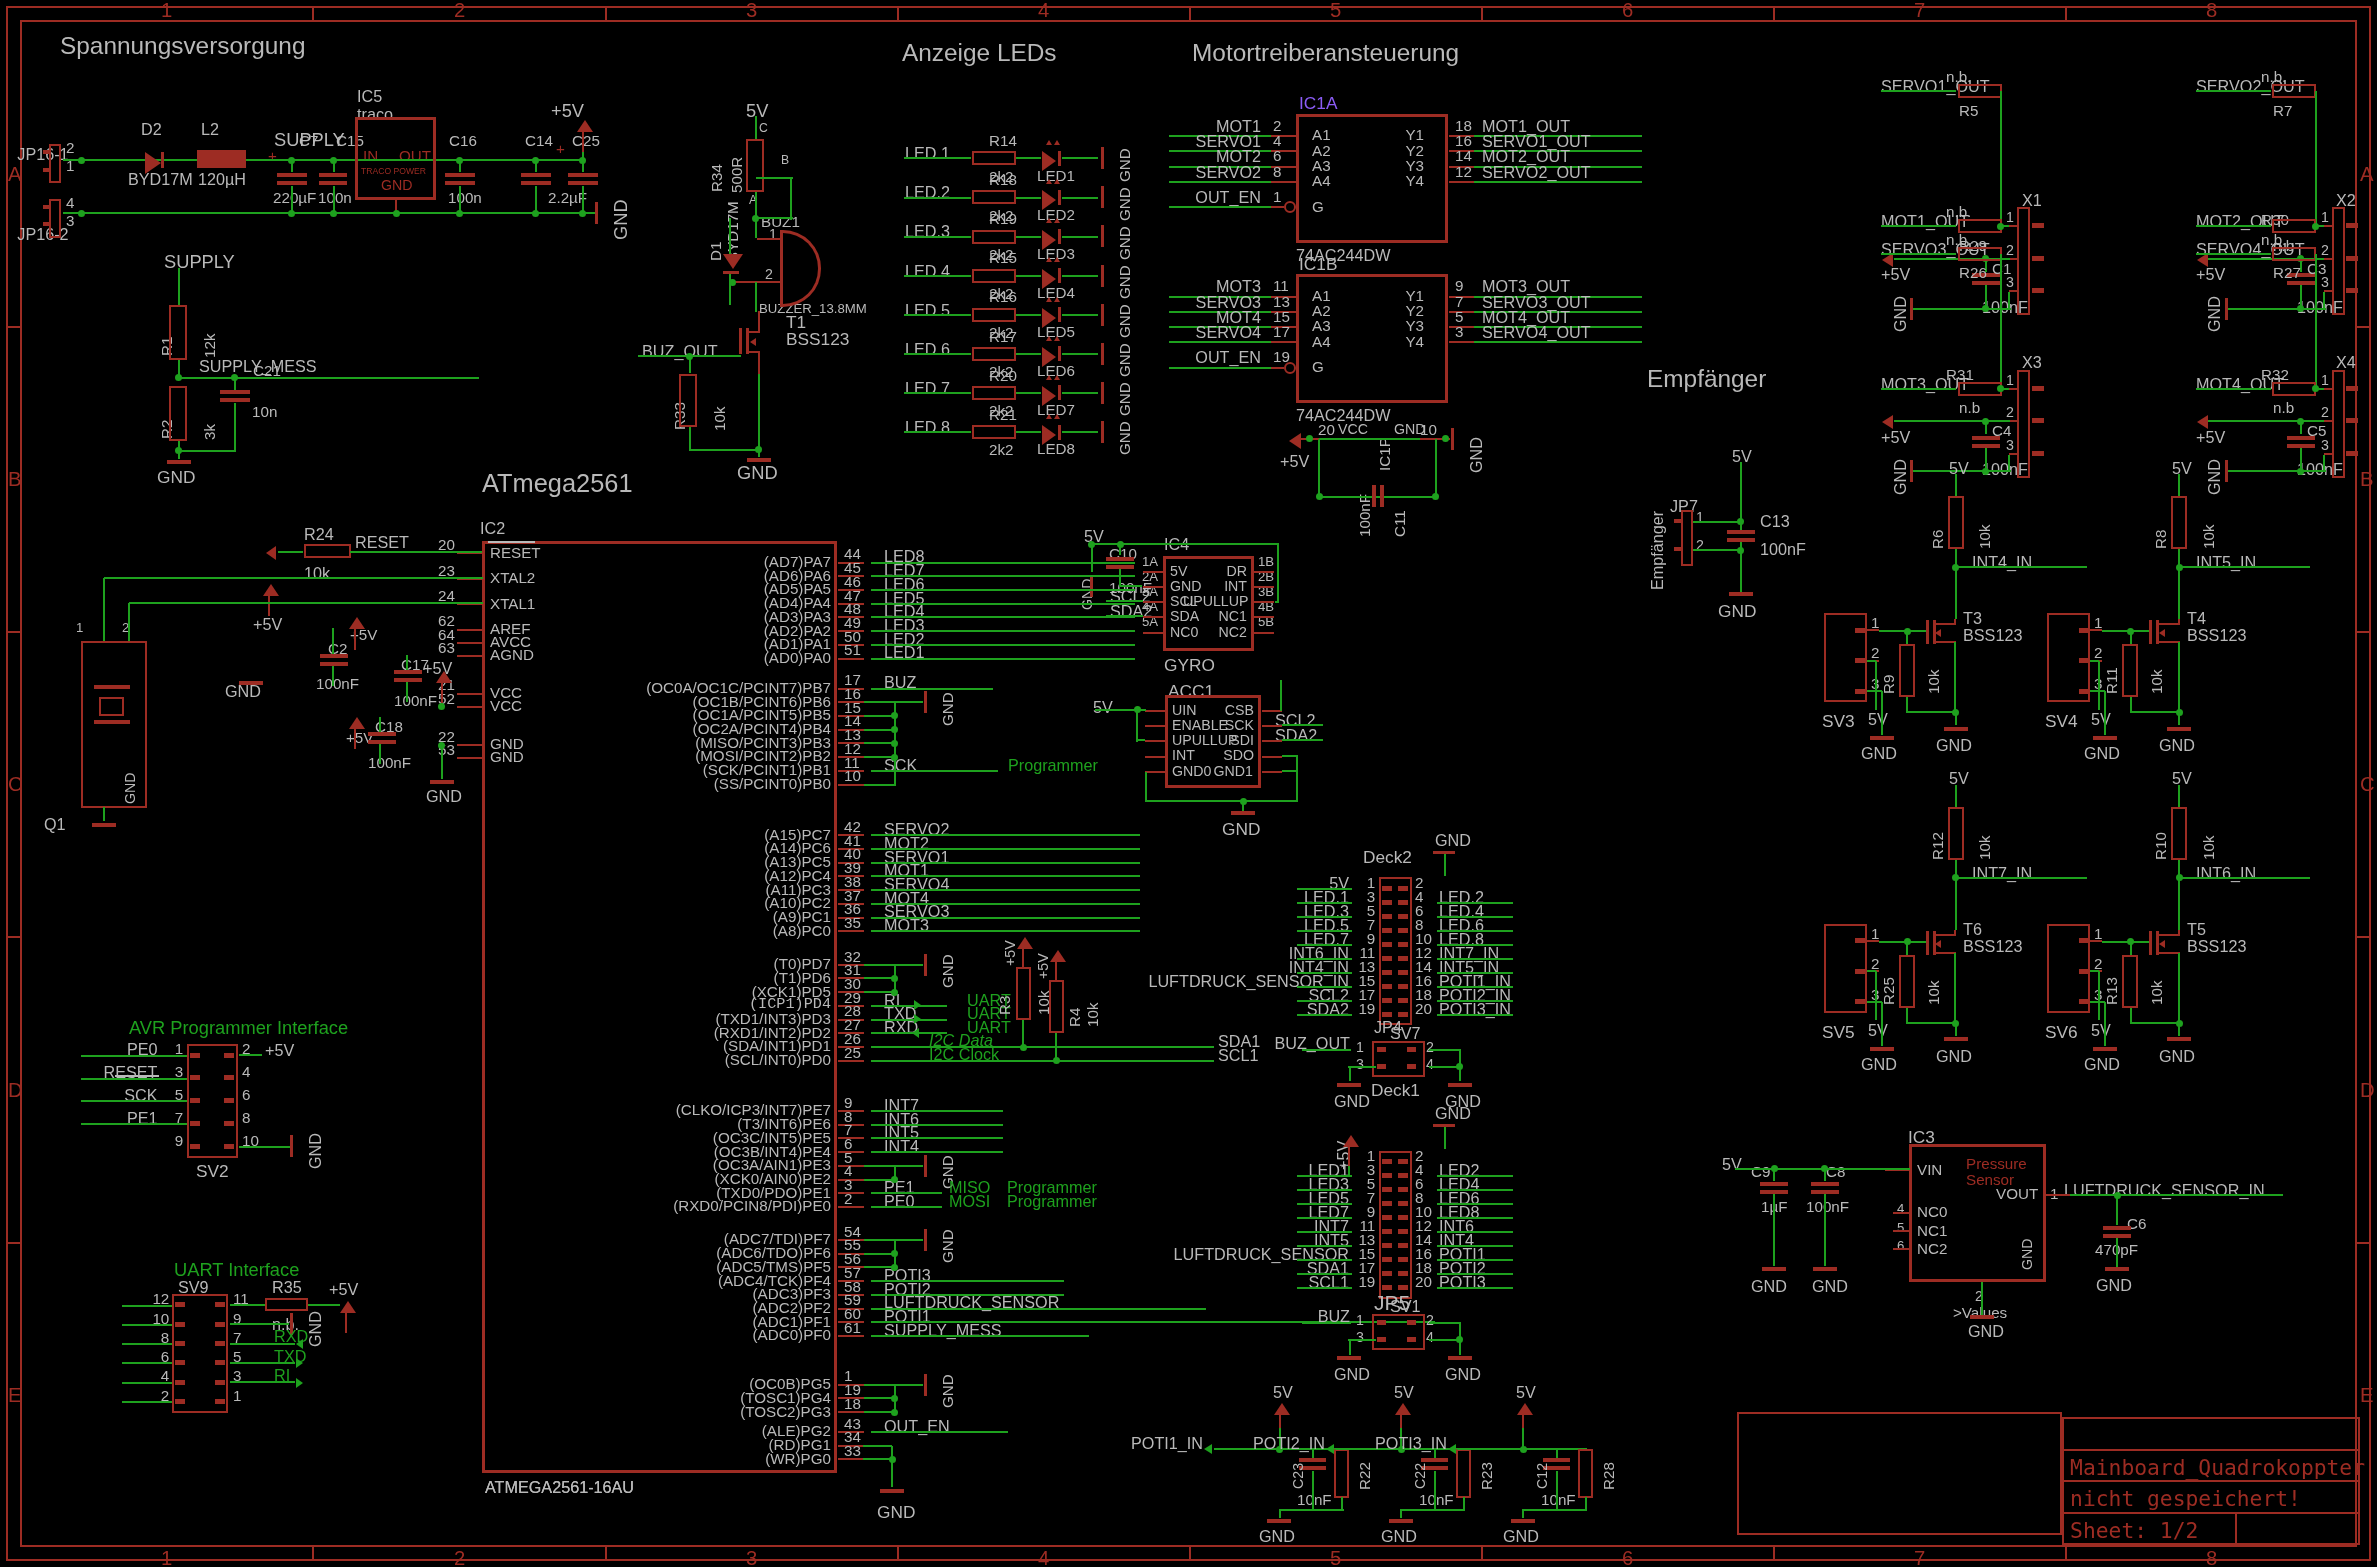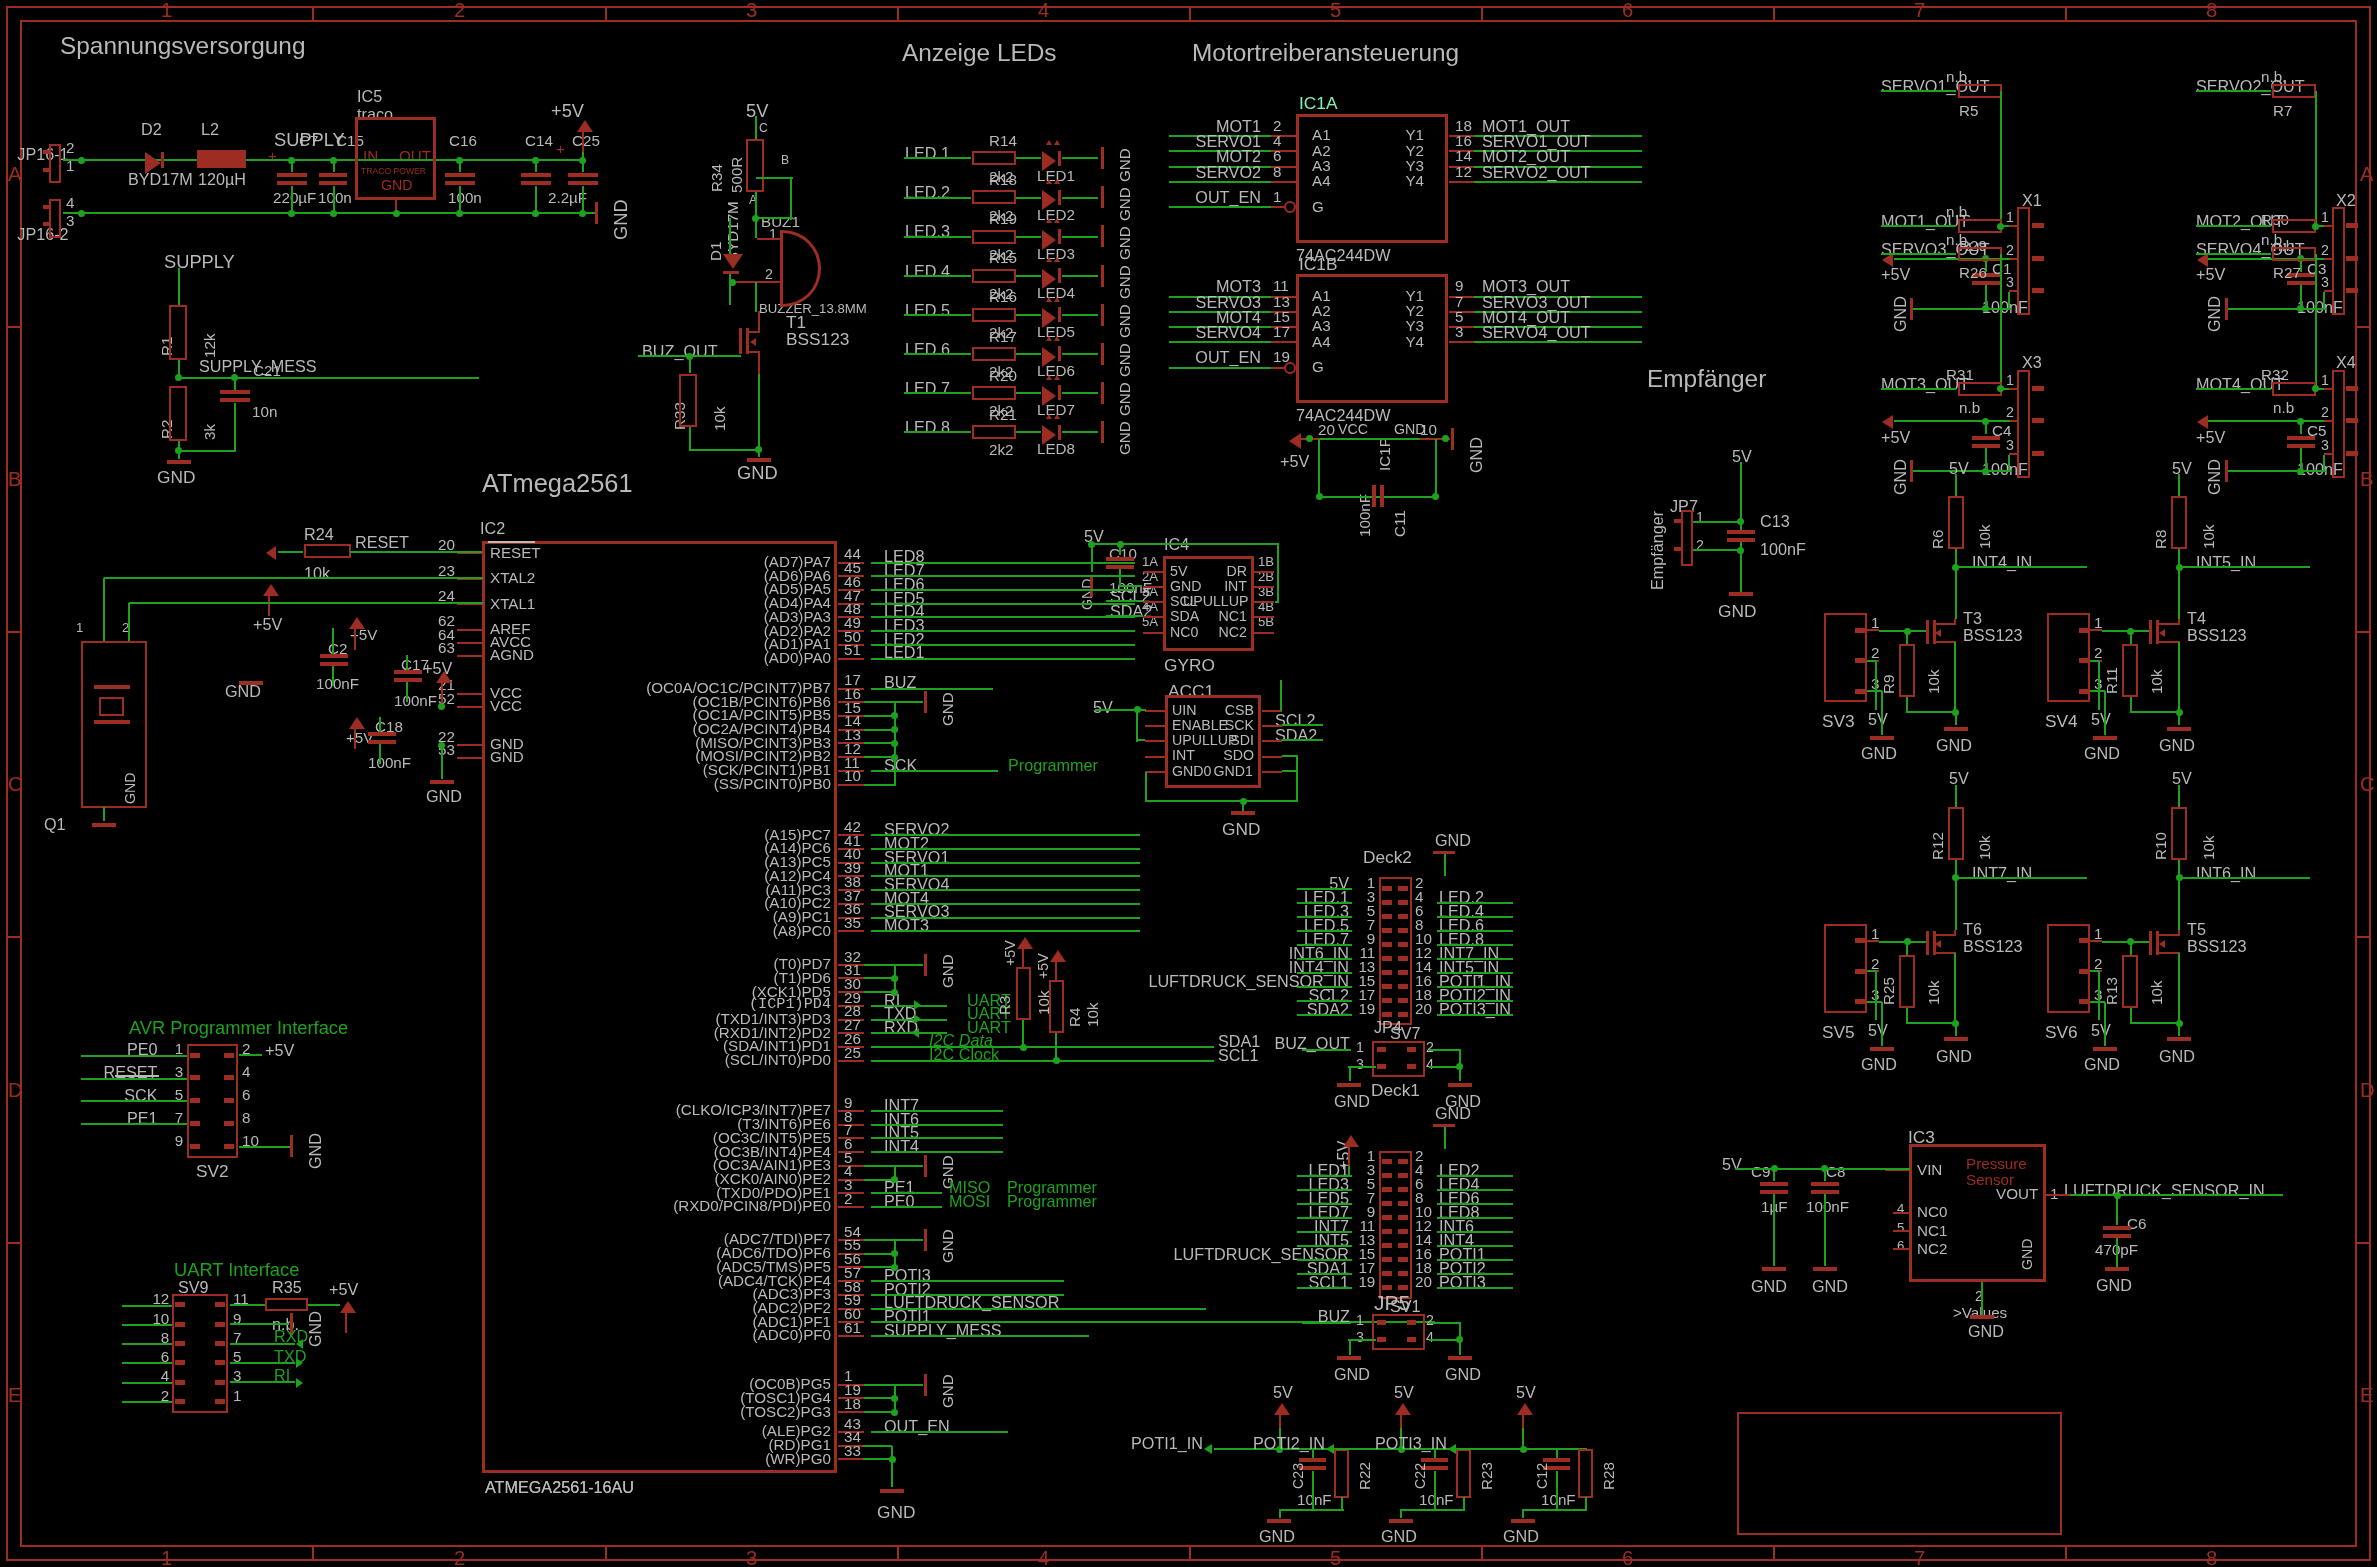"IC1A" div.t { color: #86efac -> #8b5cf6 }
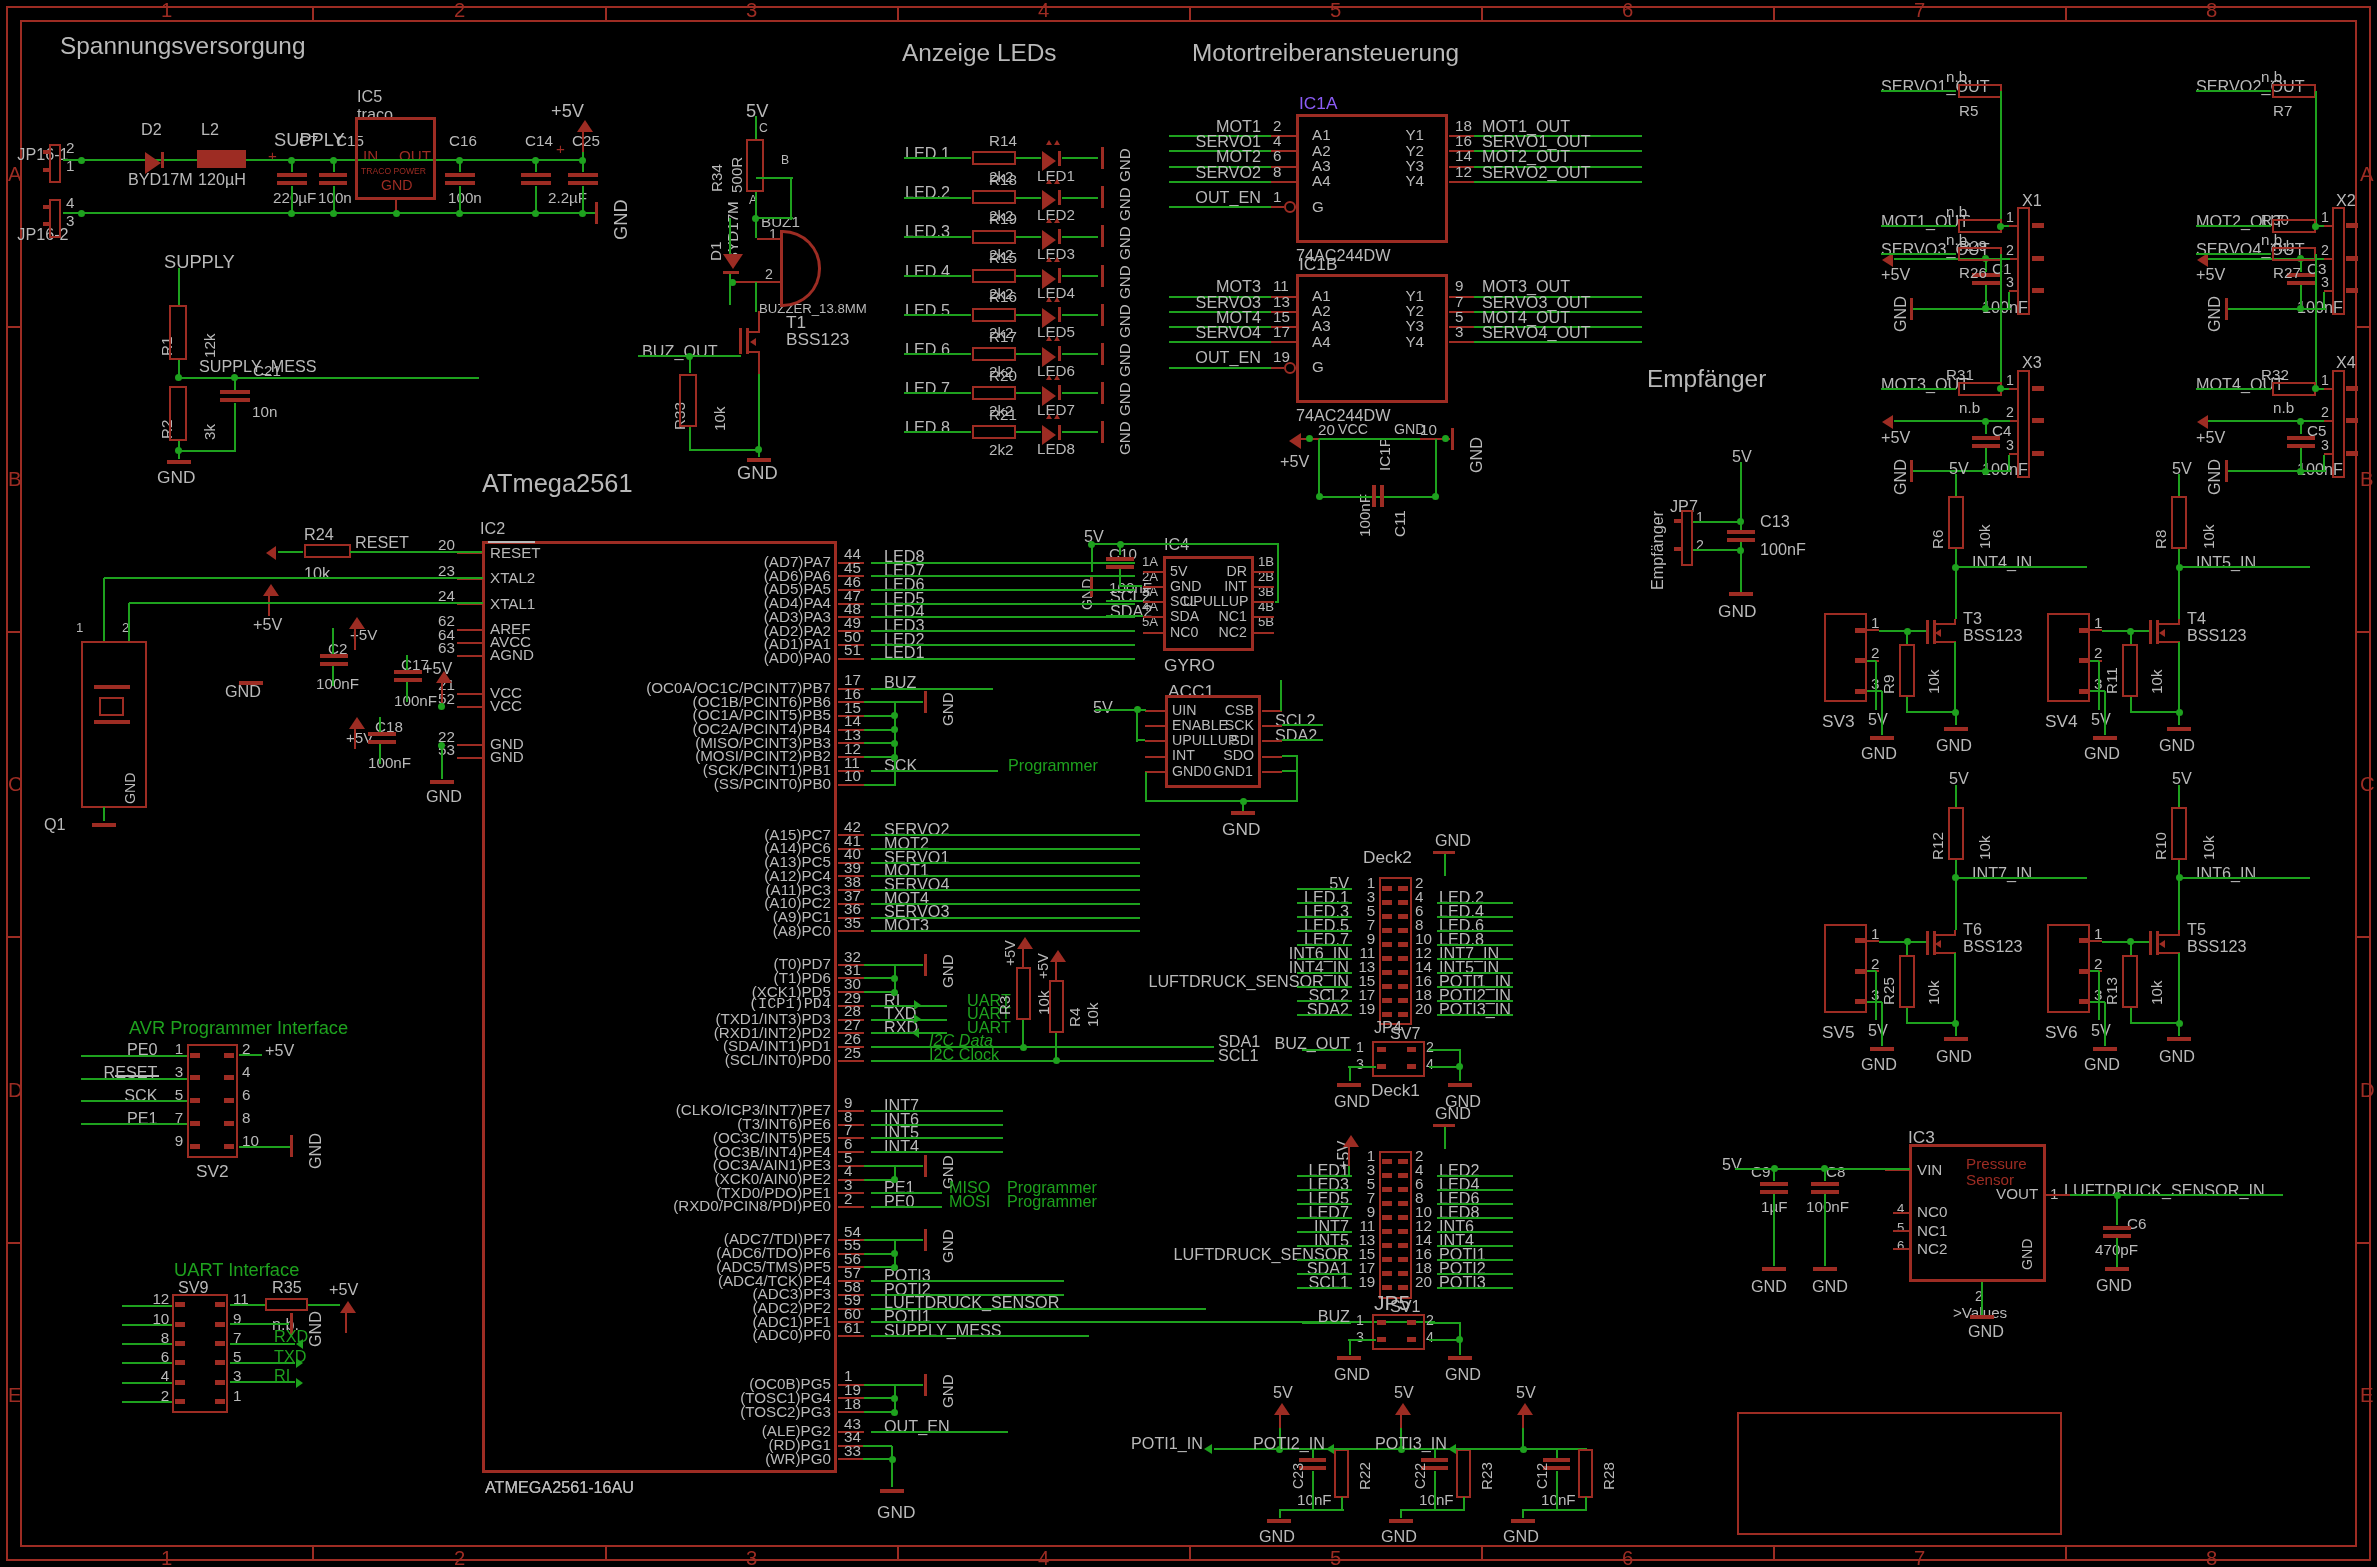"Mainboard_Quadrokoppter" div { html: none -> <div> <div></div> <div> <span>Mainboard_Quadrokoppter</span> </div> <div> <span>nicht gespeichert!</span> </div> <div> <span>Sheet: 1/2</span> <span></span> </div> </div> }
